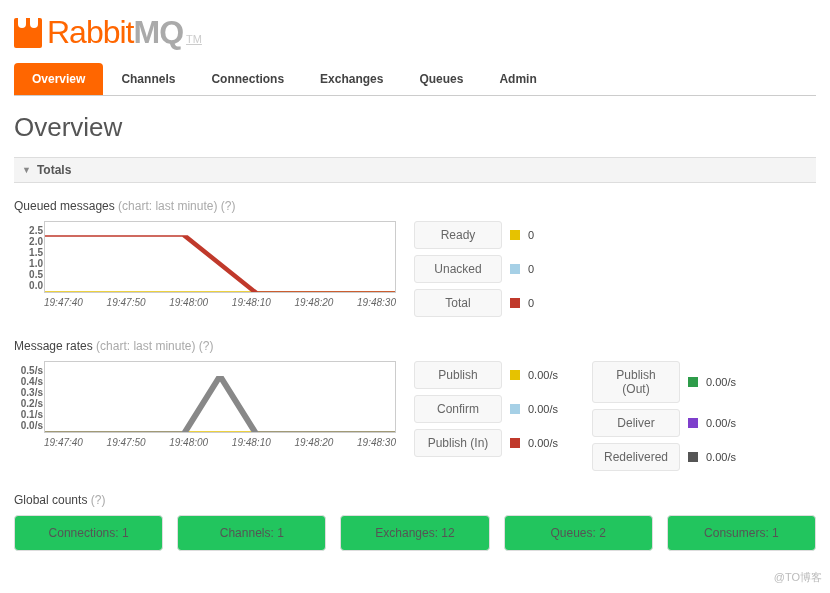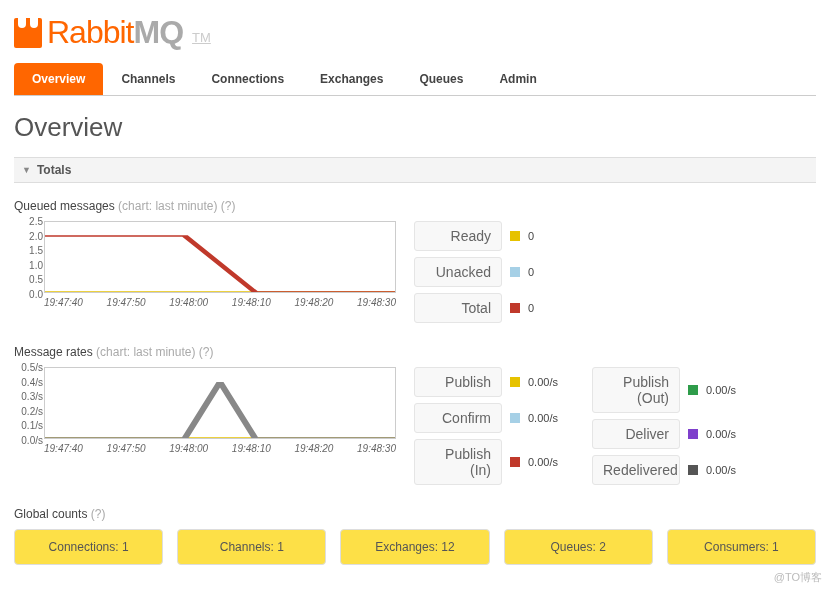"TM" .logo-tm { font-size: 13px -> 11px; margin-left: 9px -> 3px }
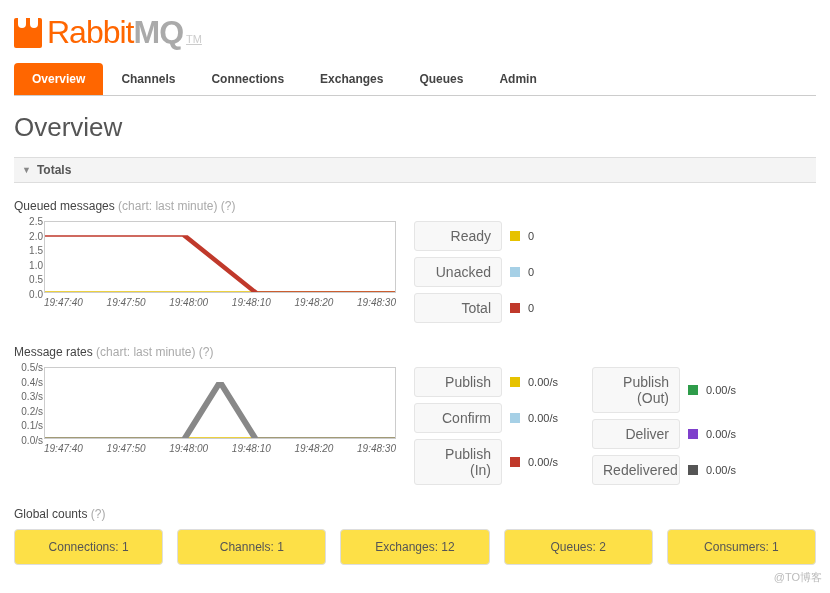"2.5" .chart-ylabels { font-weight: none -> bold; justify-content: space-between -> center }
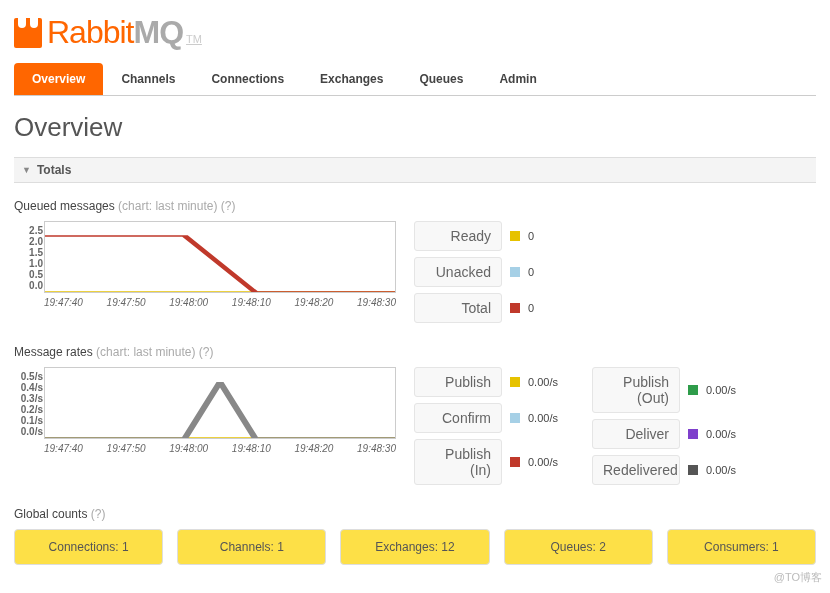"Ready" .legend-label { font-size: 14px -> 12px; text-align: right -> center }
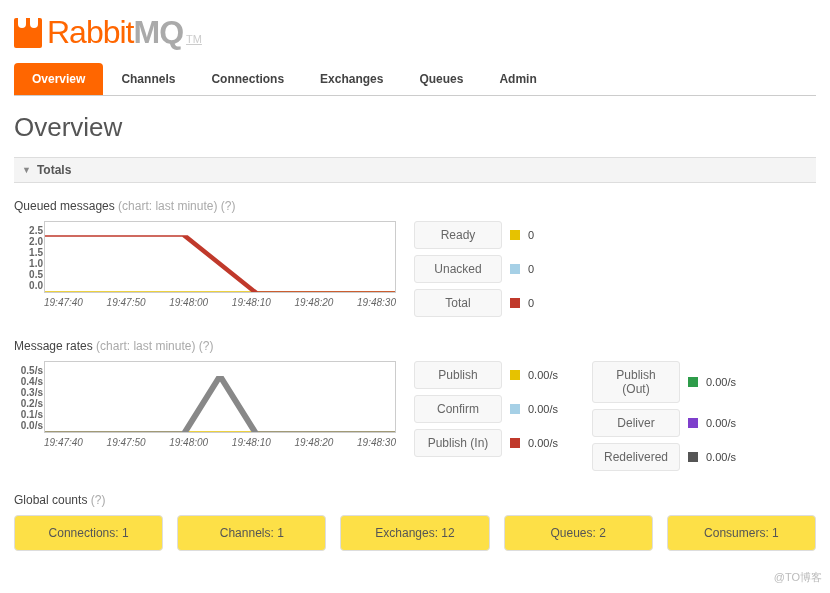"Connections: 1" .global-btn { background: #fde047 -> #22c55e }
